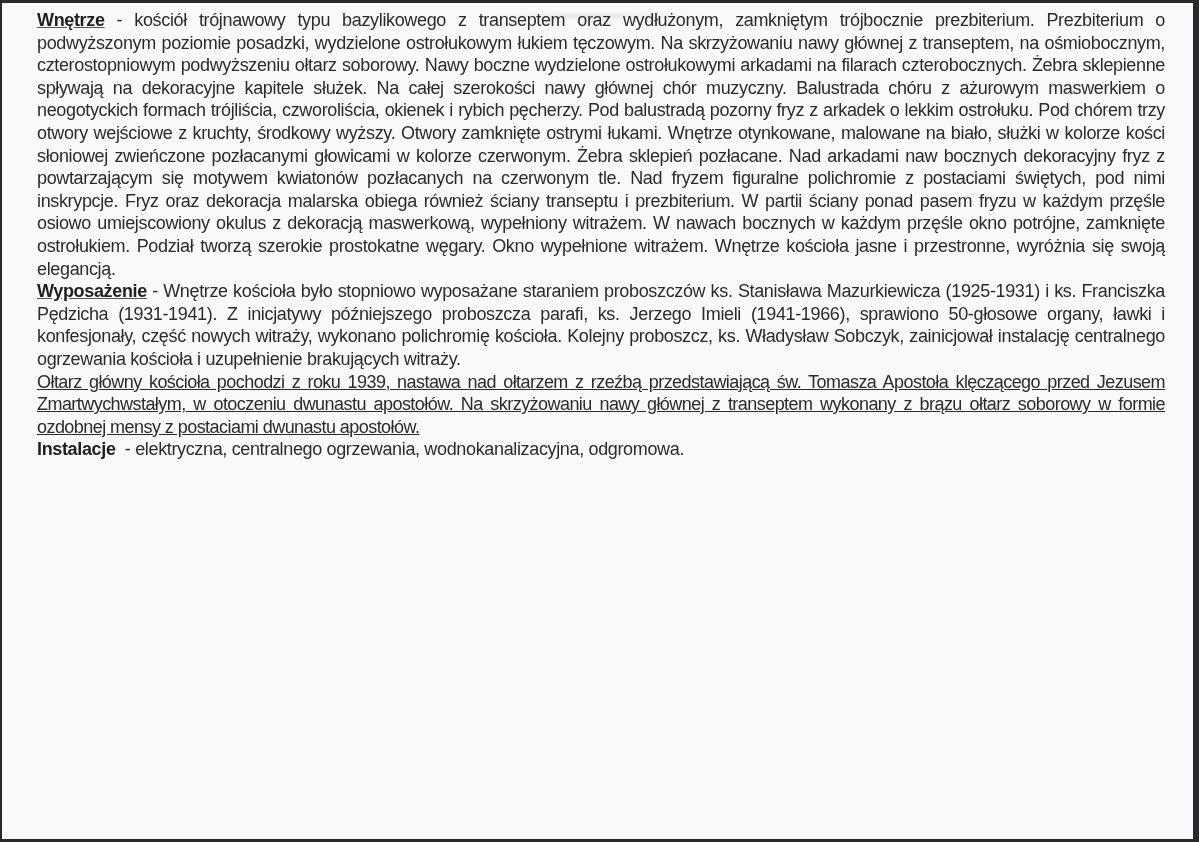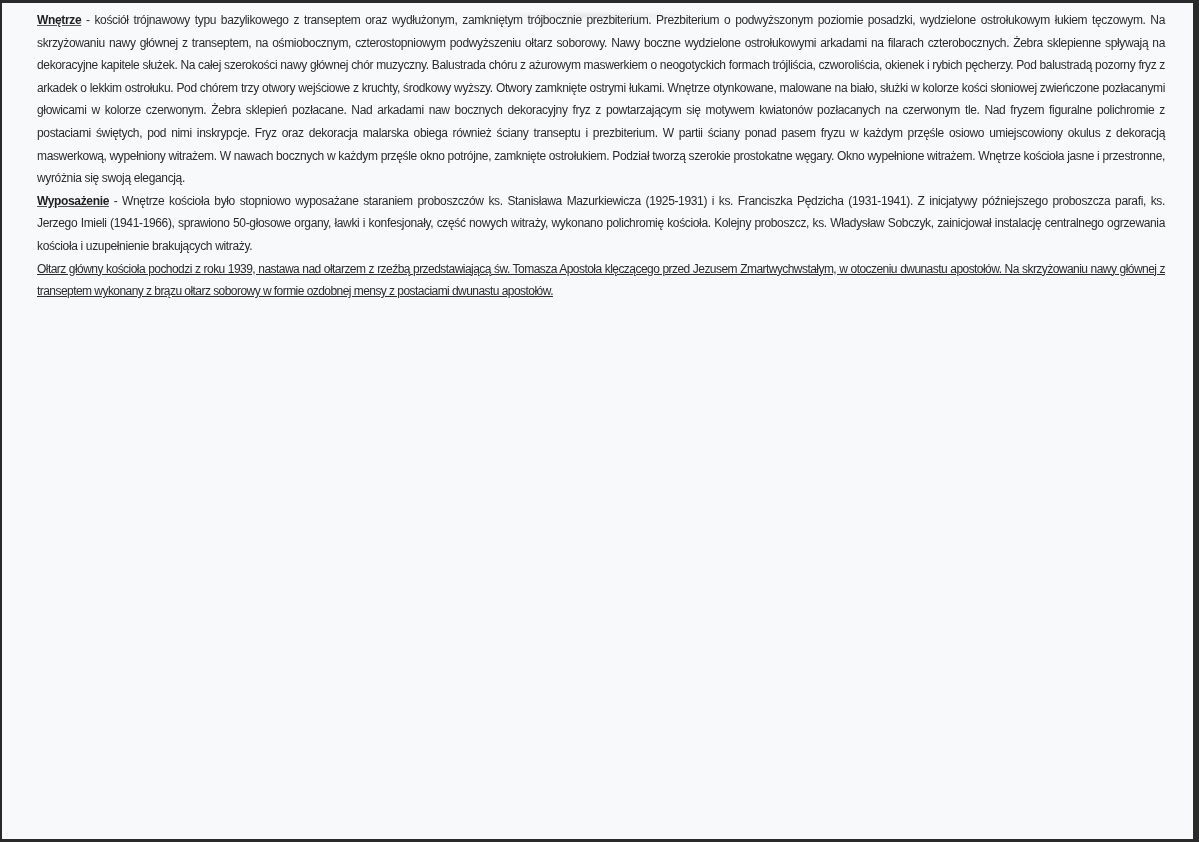"Wnętrze - kościół trójnawowy typu" .content { font-size: 12px -> 18px }
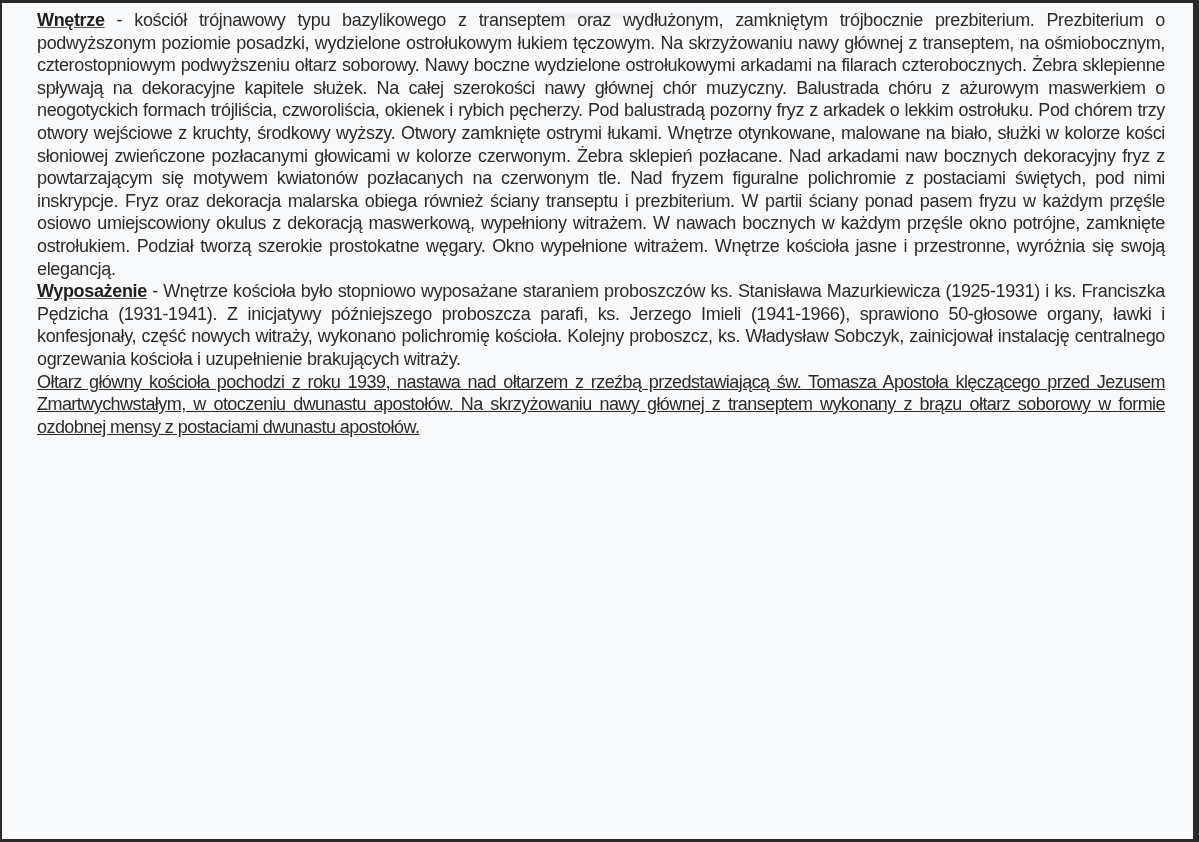"Instalacje - elektryczna, centralnego" p.para { html: none -> <p> <span>Instalacje</span><span> - </span><span>elektryczna, centralnego ogrzewania, wodnokanalizacyjna, odgromowa.</span> </p> }
